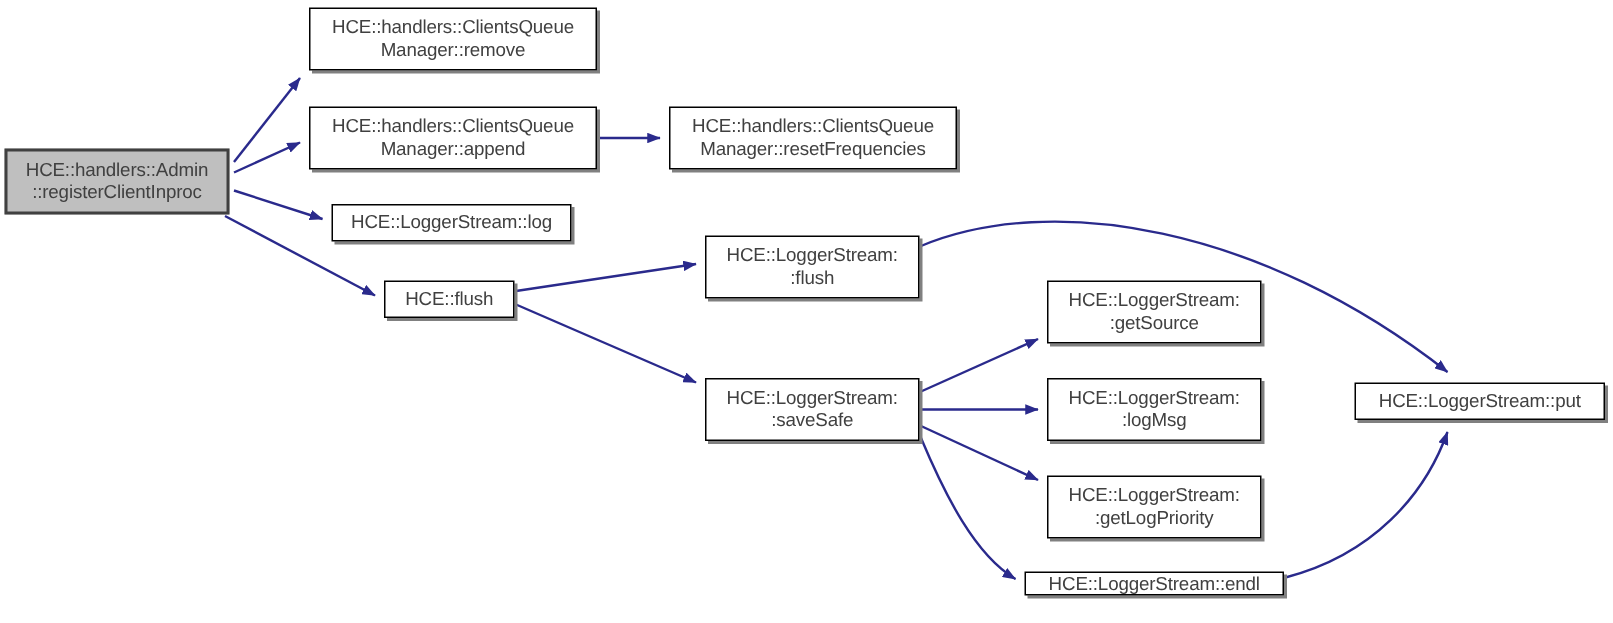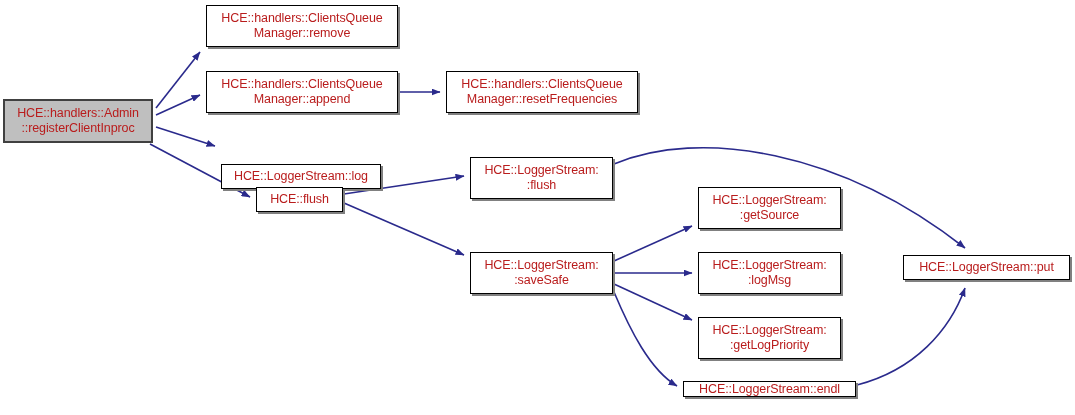"HCE::handlers::ClientsQueue" .node { color: #b91c1c -> #404040 }
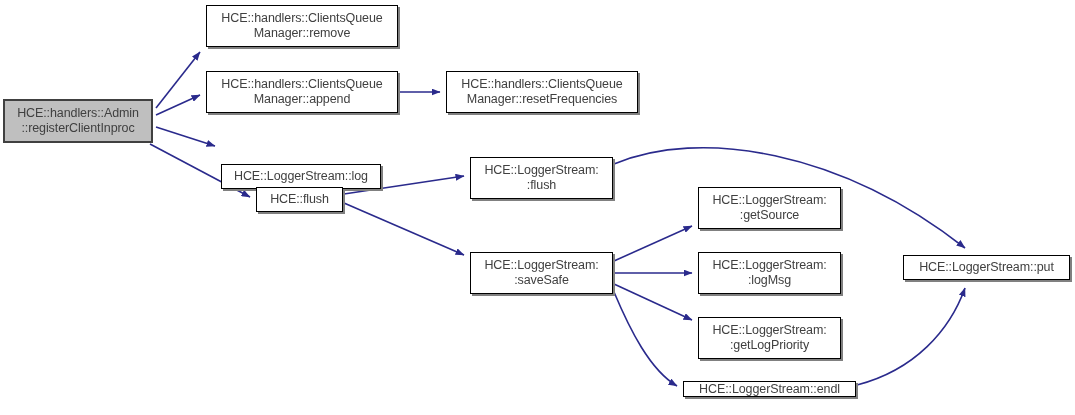"HCE::LoggerStream::log" div.node { margin-top: 28px -> none }
